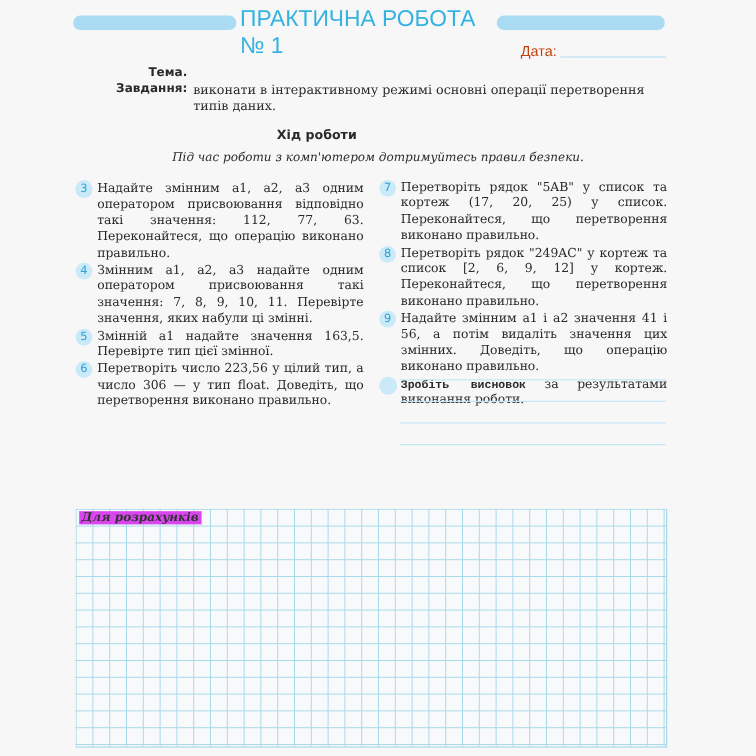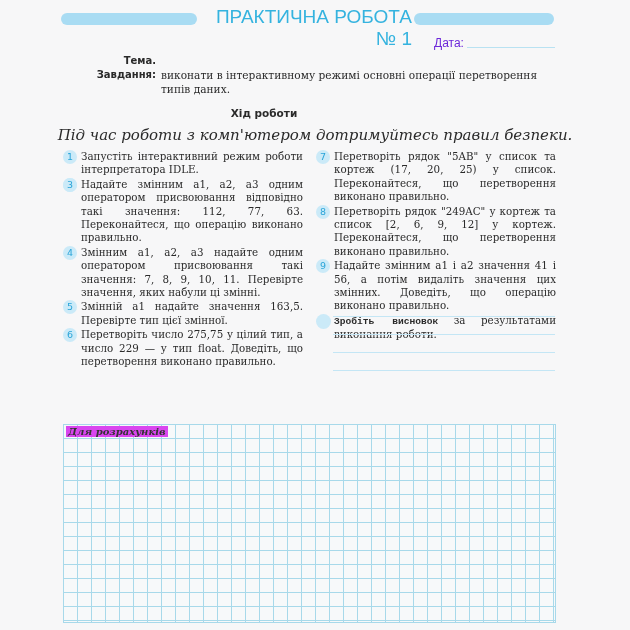"ПРАКТИЧНА РОБОТА № 1" .title { text-align: right -> left }
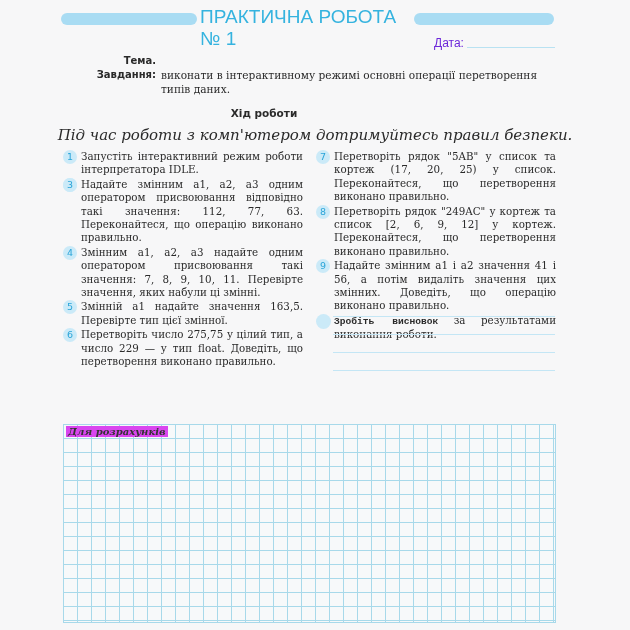"Дата:" .date { color: #6d28d9 -> #c2410c }
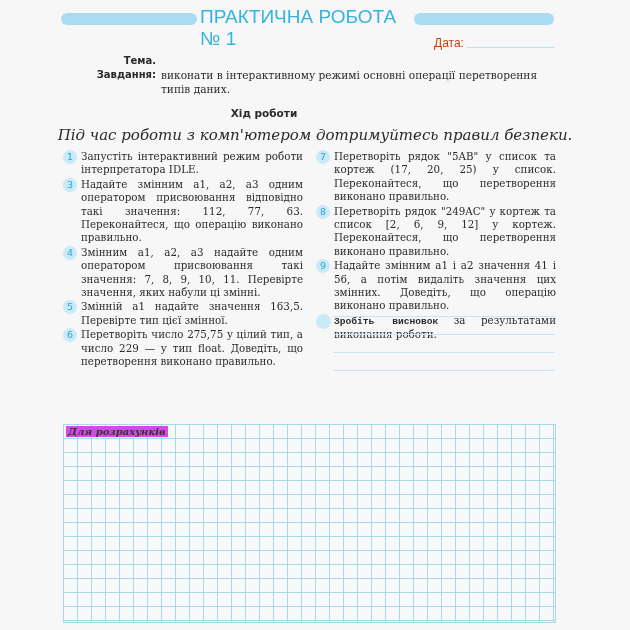"Під час роботи з комп'ютером" .safety { font-size: 15px -> 10px }
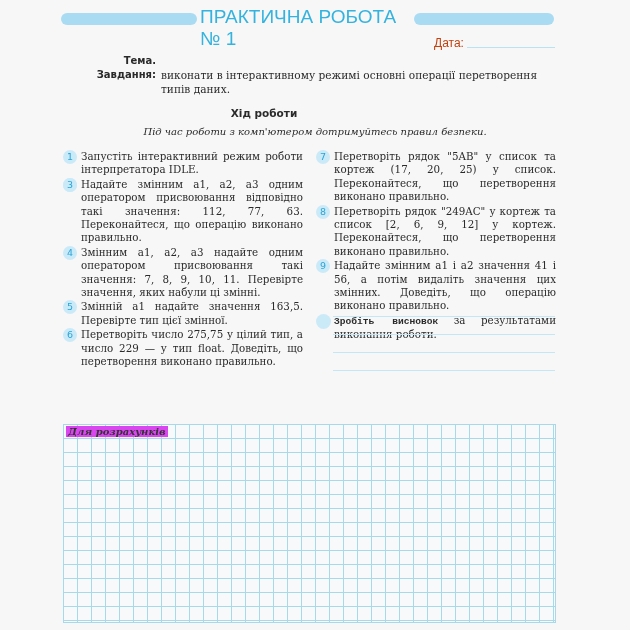"Запустіть інтерактивний режим роботи" span { html: <span>Запустіть інтерактивний режим роботи інтерпретатора IDLE.</span> -> none }
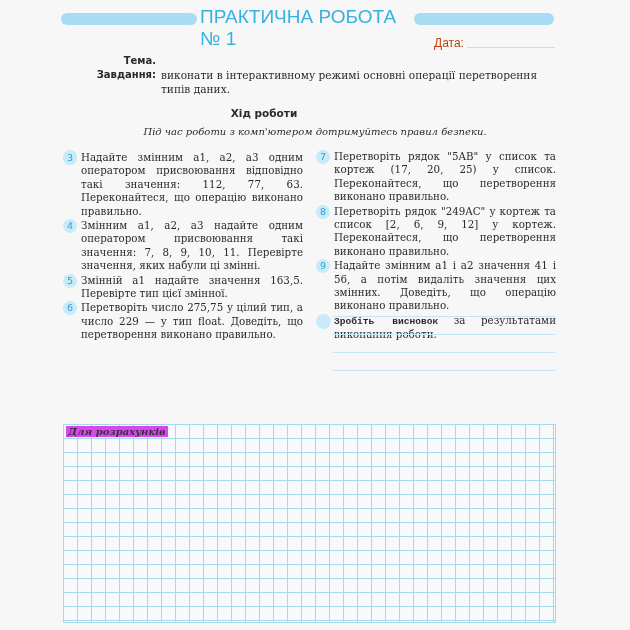"Перетворіть число 275,75 у цілий" span { text: 275,75 у цілий тип, а число 229 -> 223,56 у цілий тип, а число 306 }
